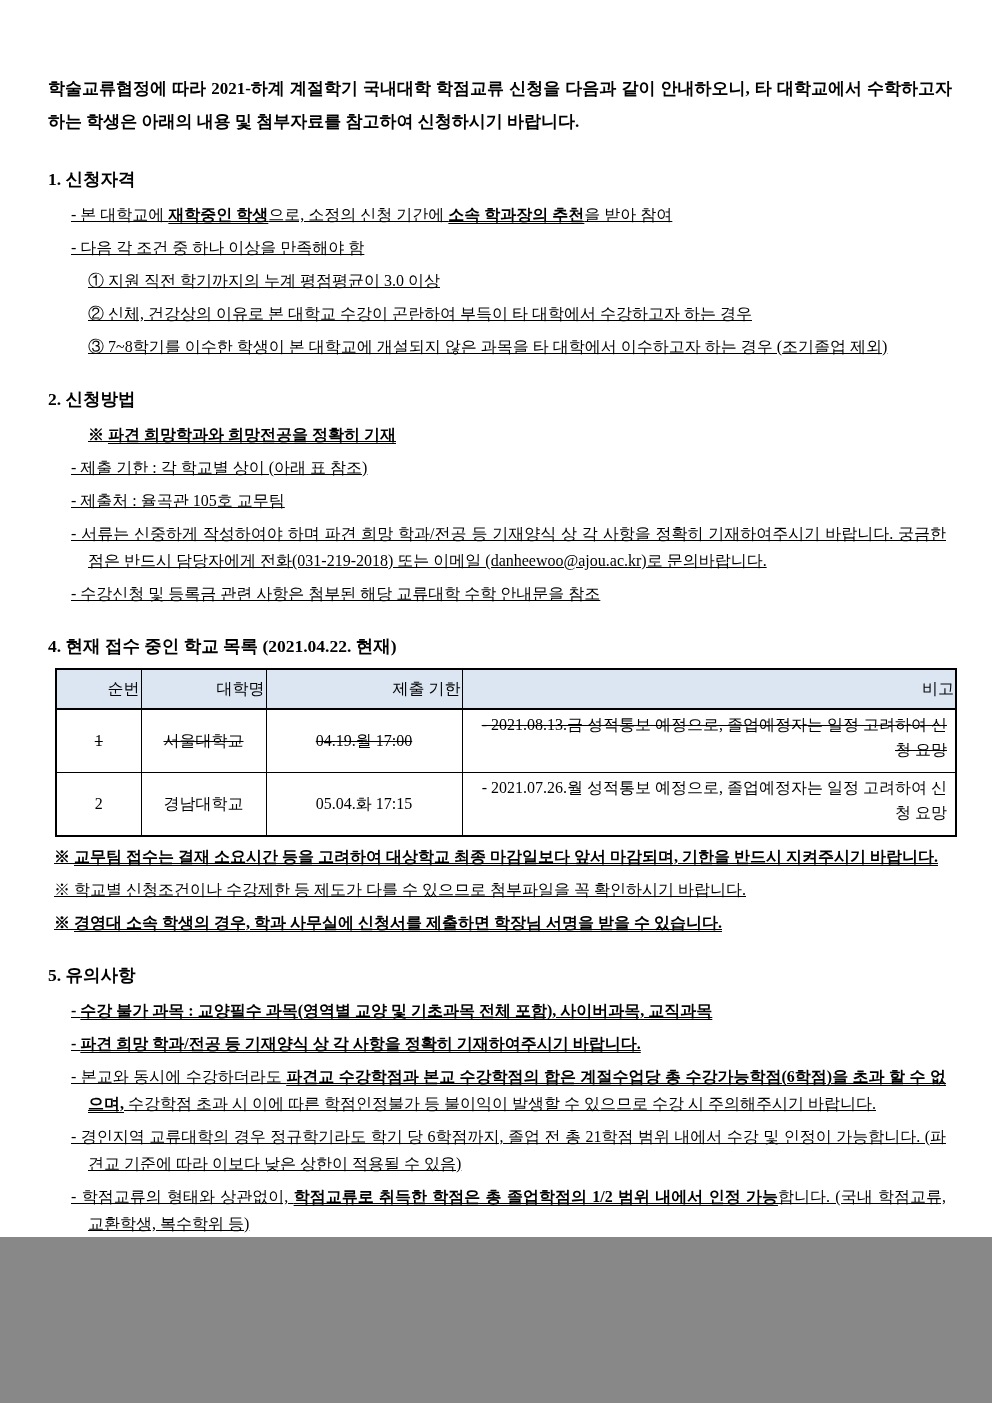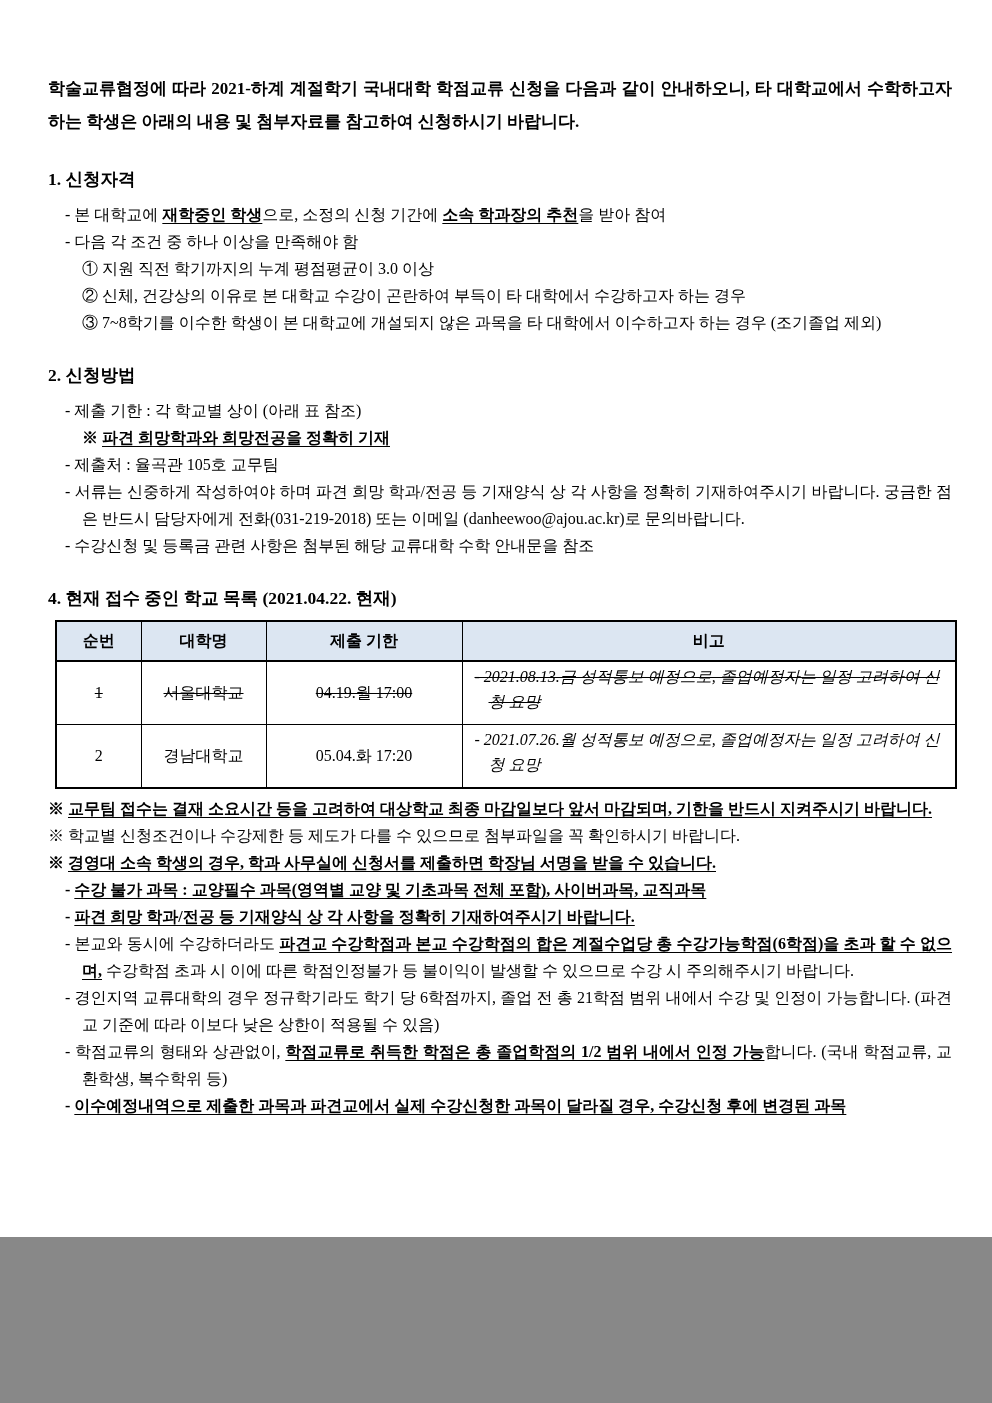"- 본 대학교에 재학중인 학생으로," .line { margin: 0 -> 6px; text-decoration: none -> underline }
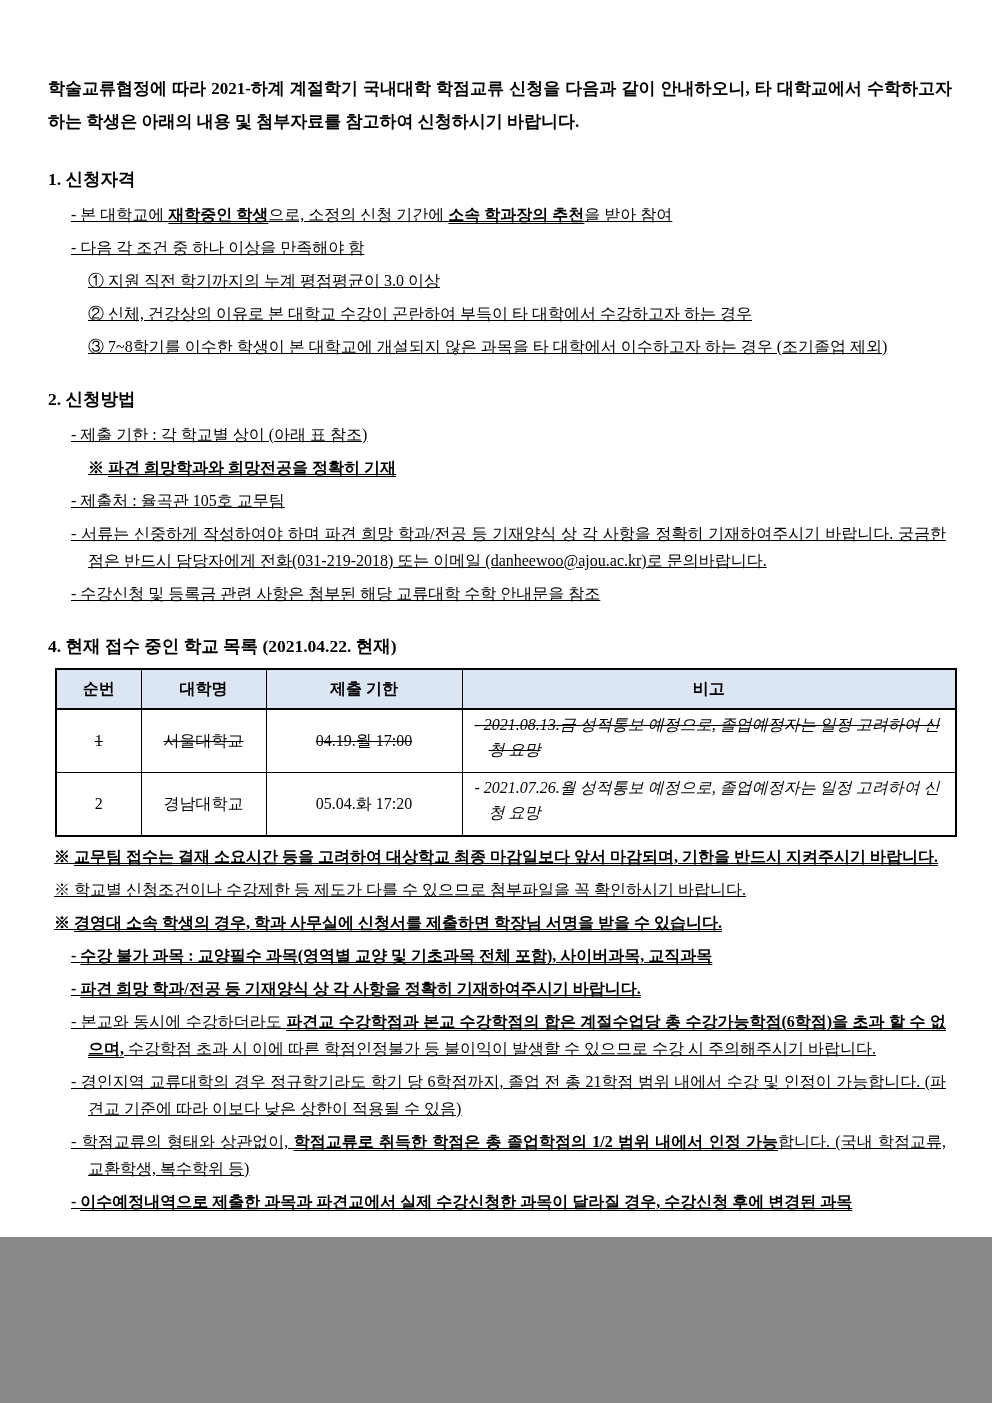"- 제출 기한 : 각" p.line { order: before "※ 파견 희망학과와 희망전공을 정확히" -> after "※ 파견 희망학과와 희망전공을 정확히" }
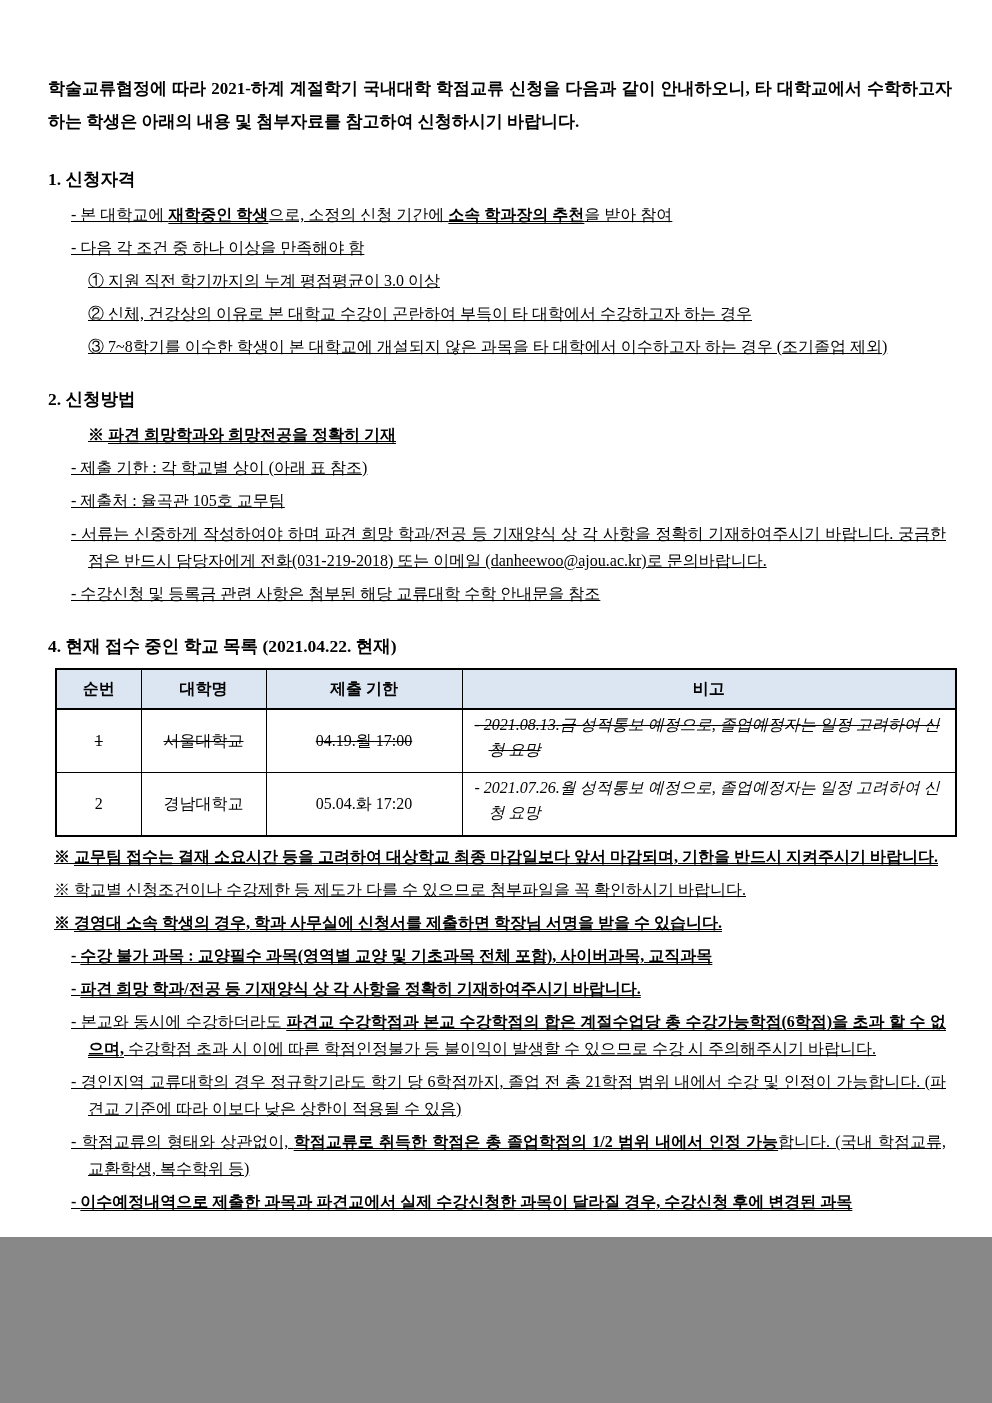"순번" .tbl thead th { font-weight: bold -> normal; text-align: center -> right }
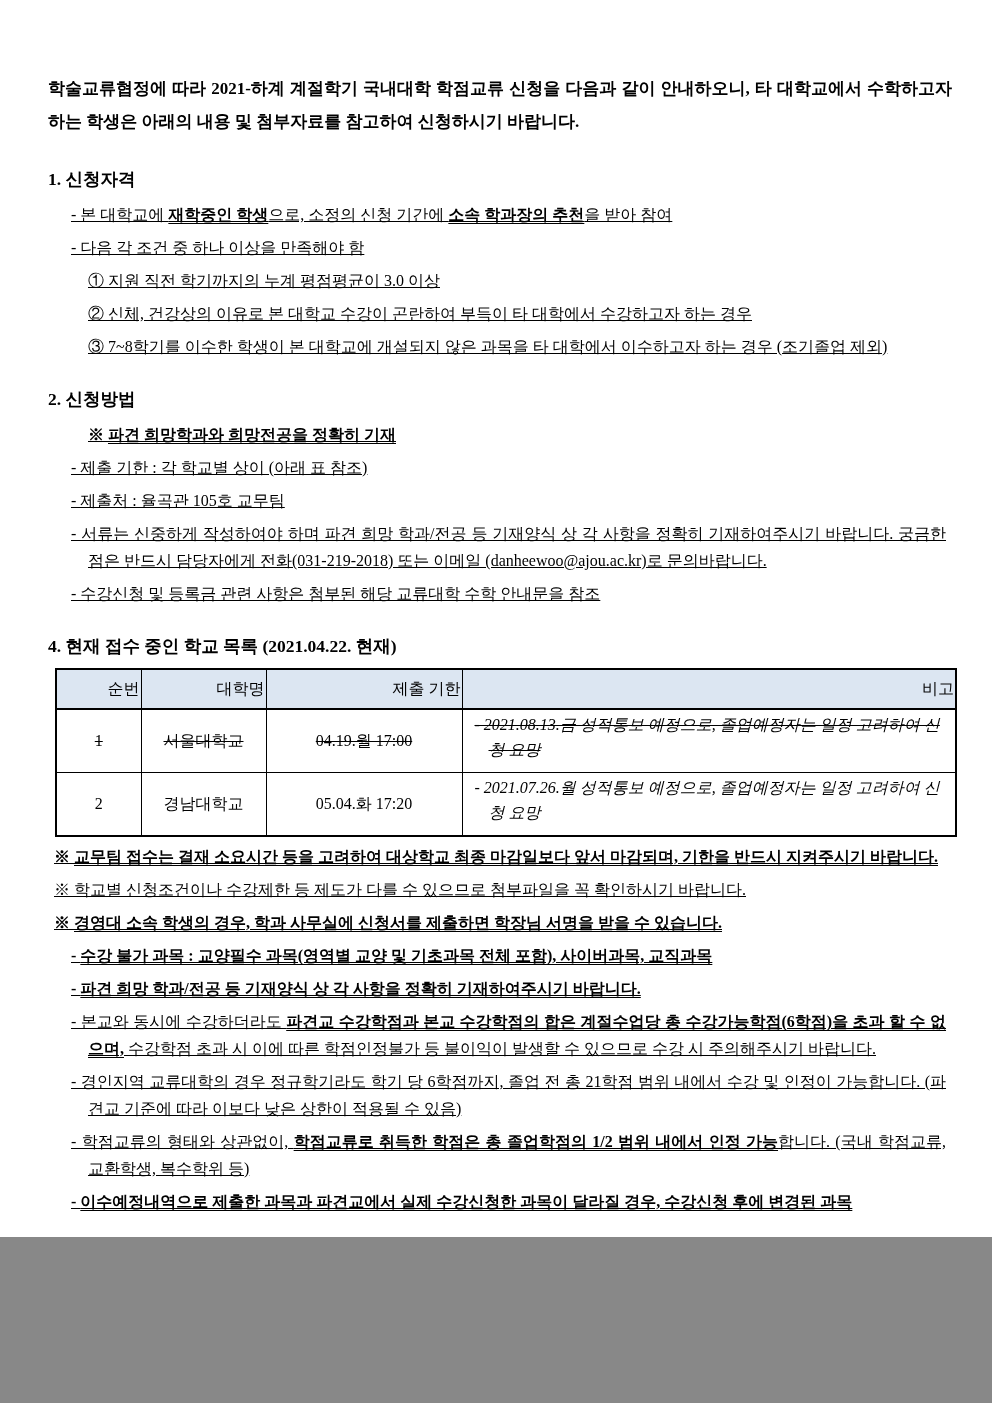"- 2021.08.13.금 성적통보 예정으로, 졸업예정자는" .tbl td.remark { font-style: italic -> none; text-align: left -> right }
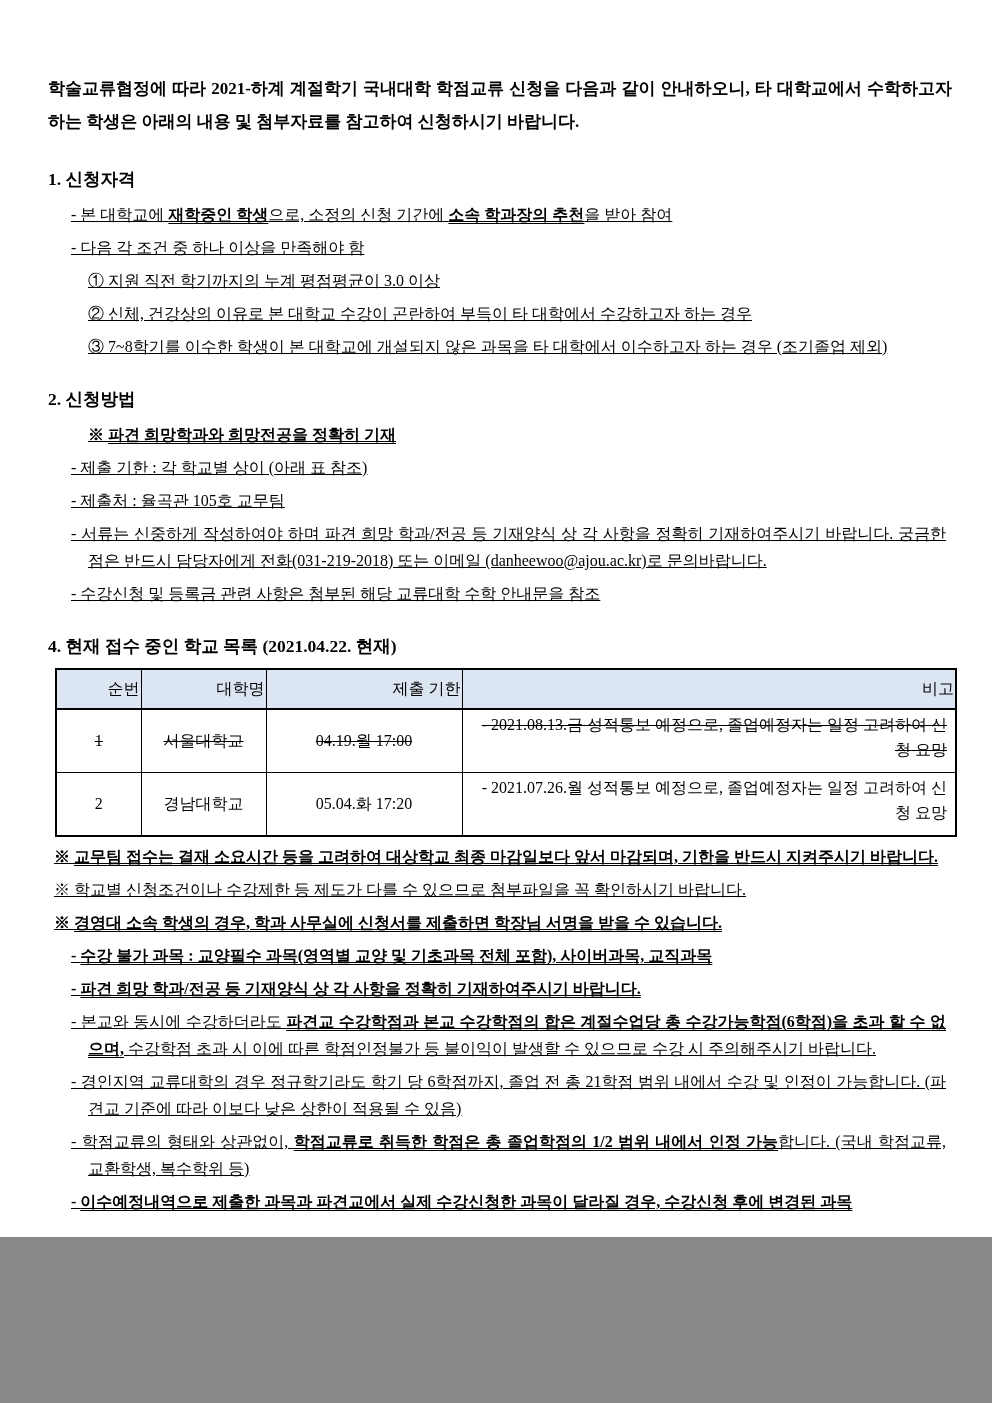"05.04.화 17:20" td { text: 17:20 -> 17:15 }
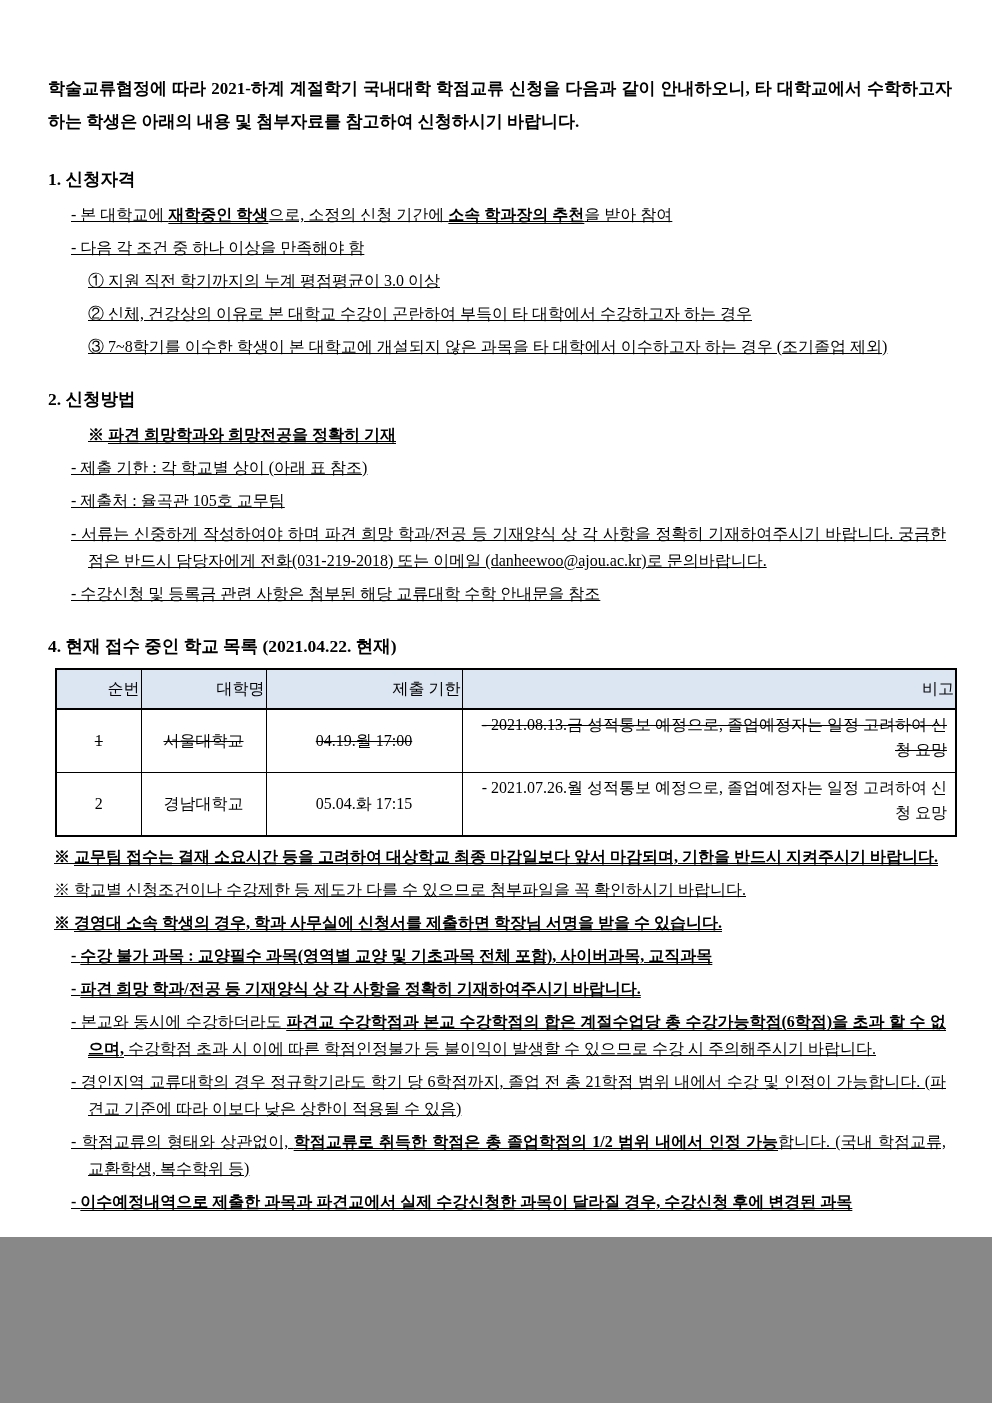"5. 유의사항" h2.sec { html: none -> <h2>5. 유의사항</h2> }
